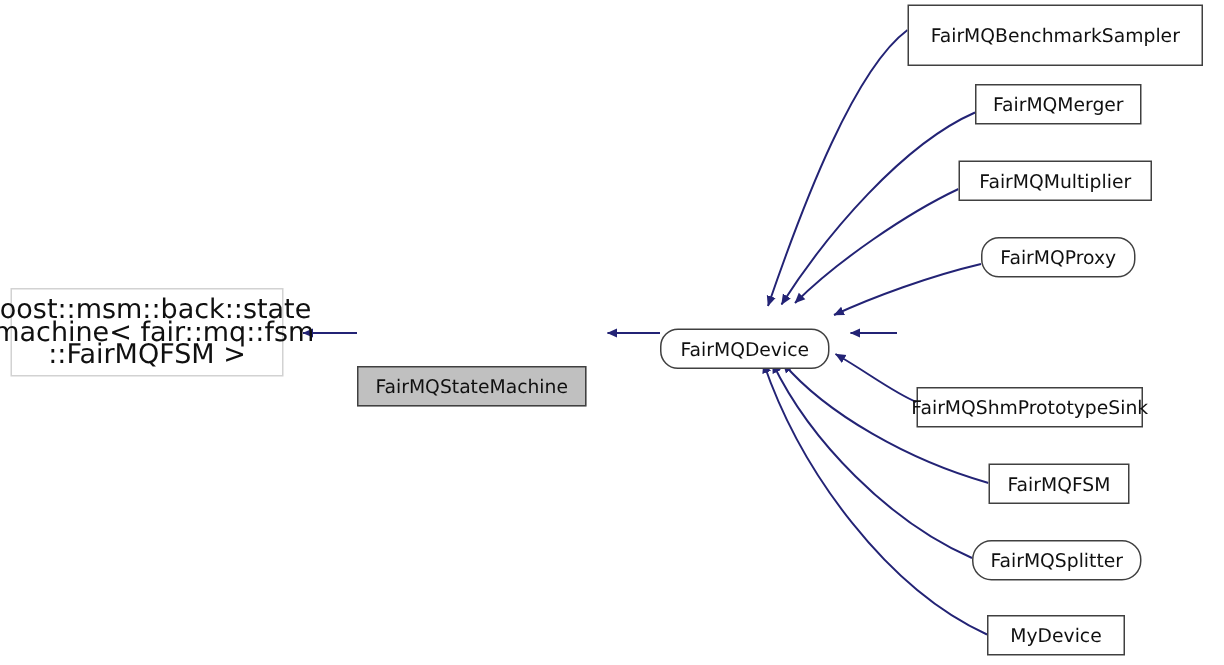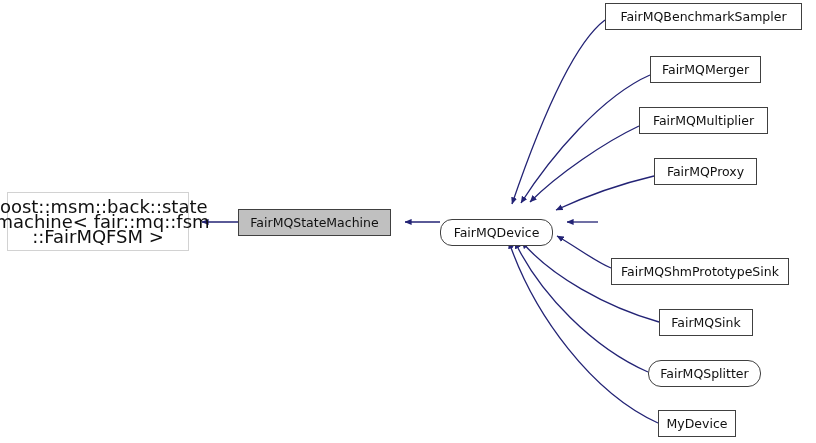"FairMQBenchmarkSampler" div.node { height: 27px -> 41px }
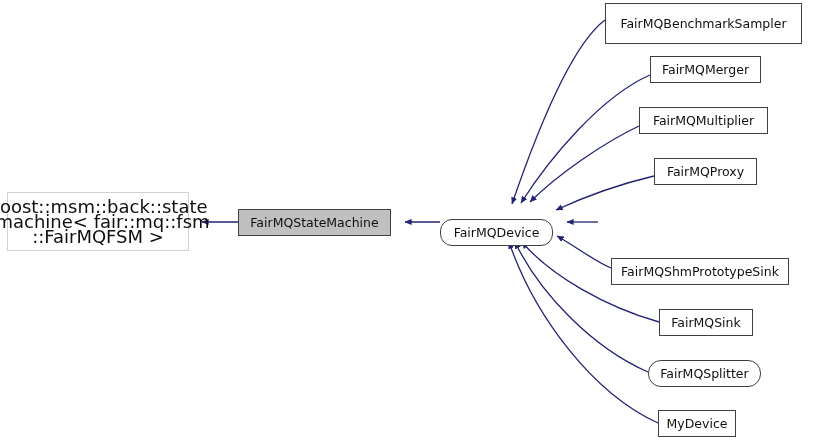"FairMQProxy" div.node { border-radius: none -> 12px }
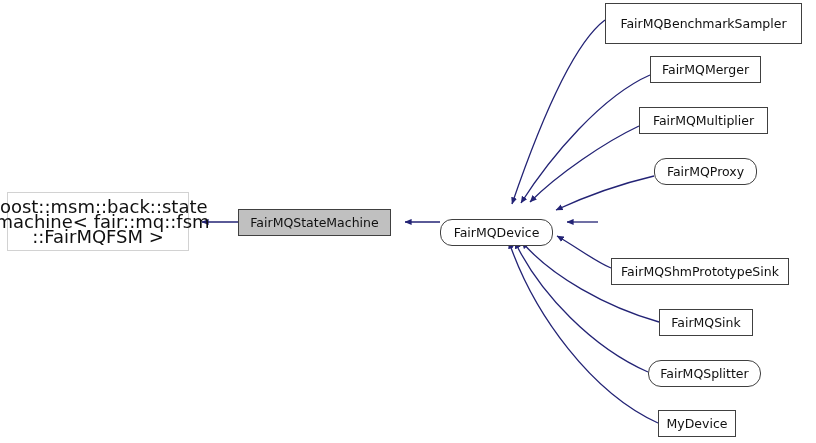"FairMQStateMachine" .node.current { margin-top: none -> 35px }
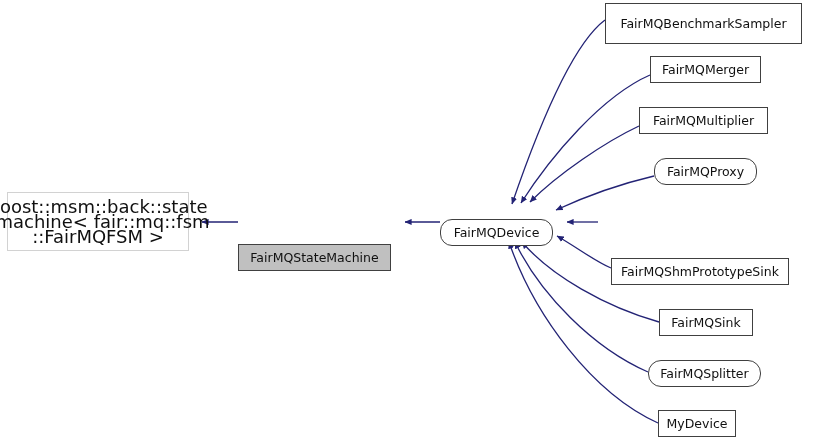"FairMQShmPrototypeSink" div.node { width: 178px -> 151px }
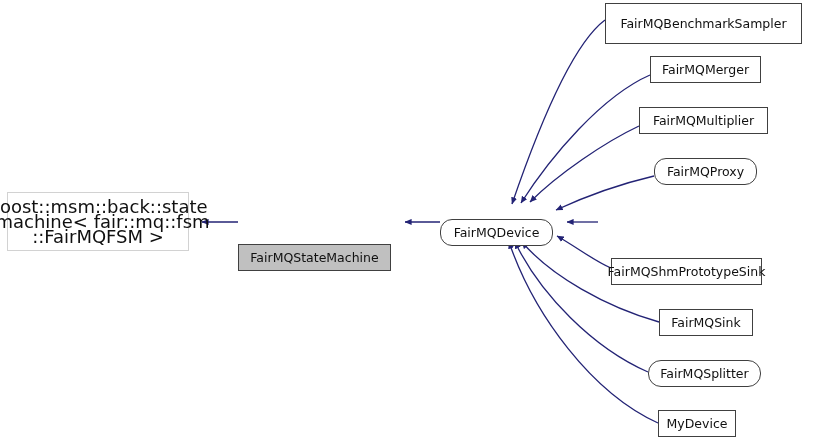"FairMQSink" span { text: FairMQSink -> FairMQFSM }
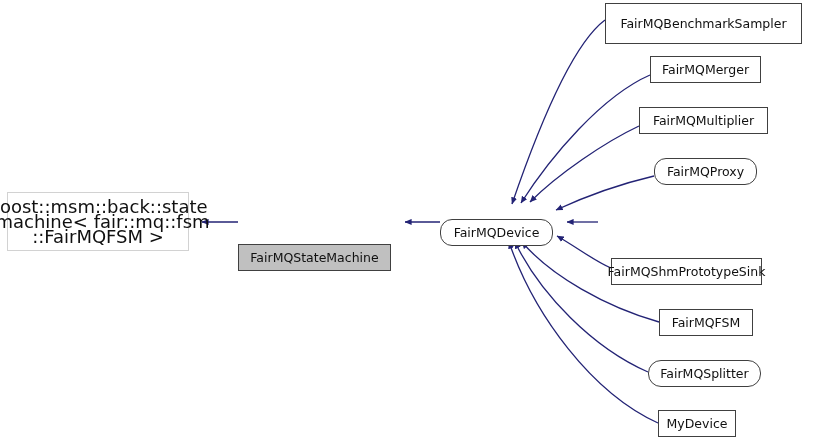"MyDevice" div.node { width: 78px -> 92px }
